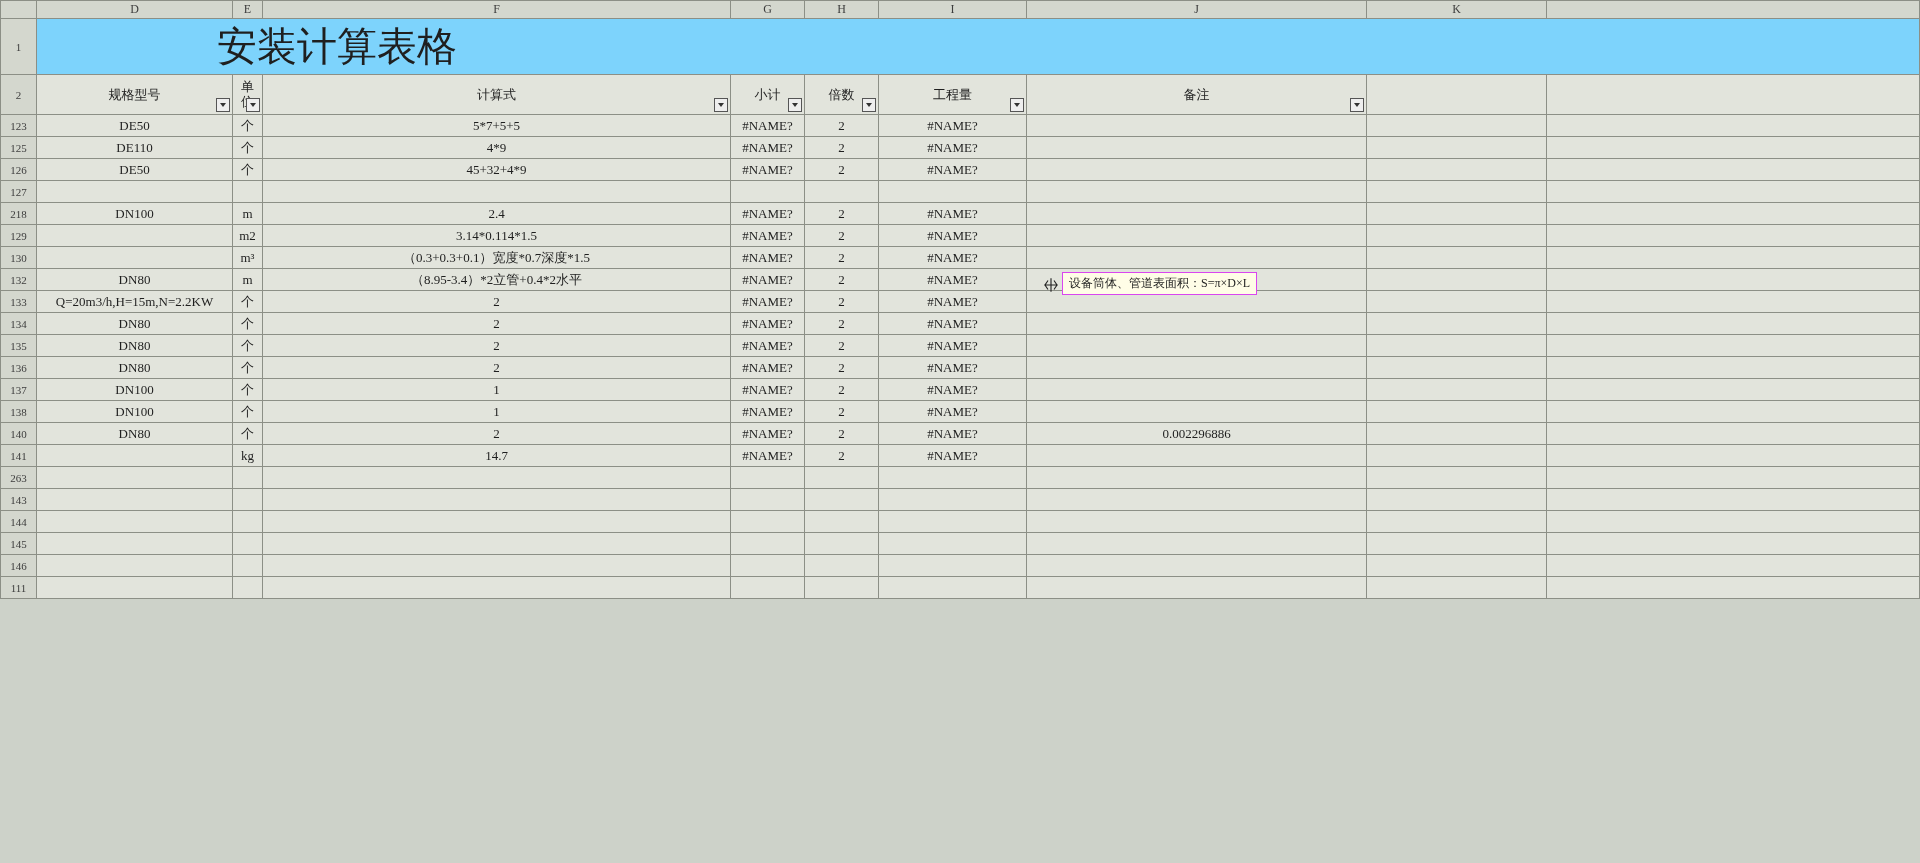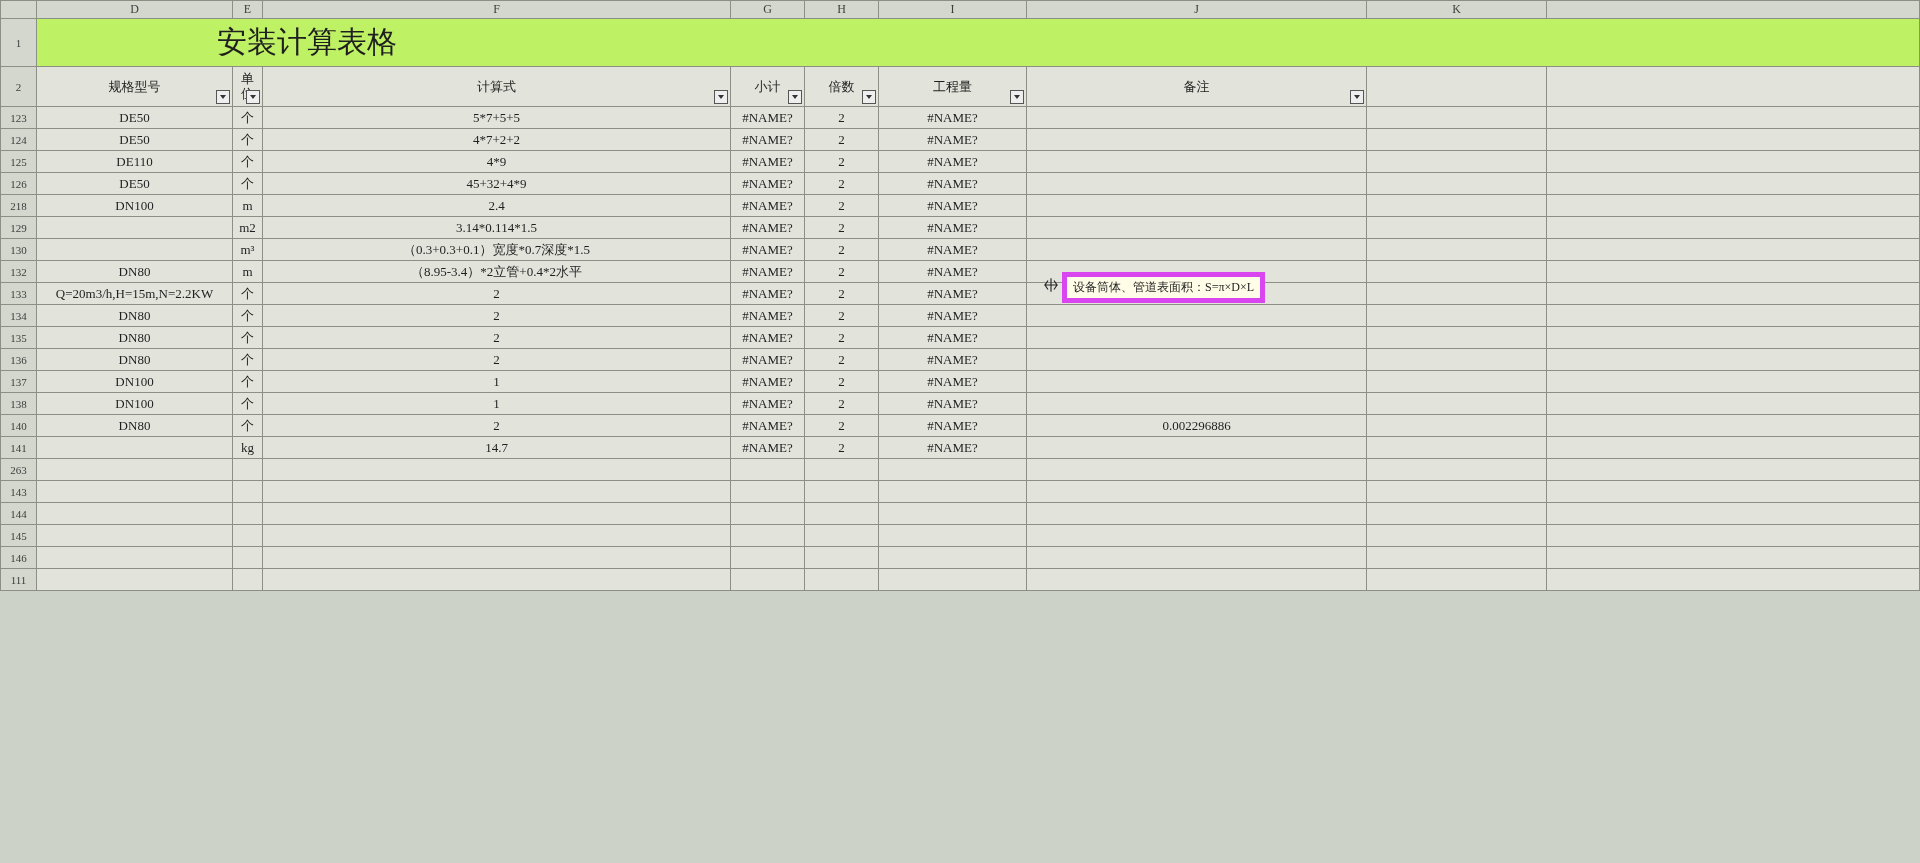"安装计算表格" .title-cell { background: #bef264 -> #7dd3fc; font-size: 30px -> 40px }
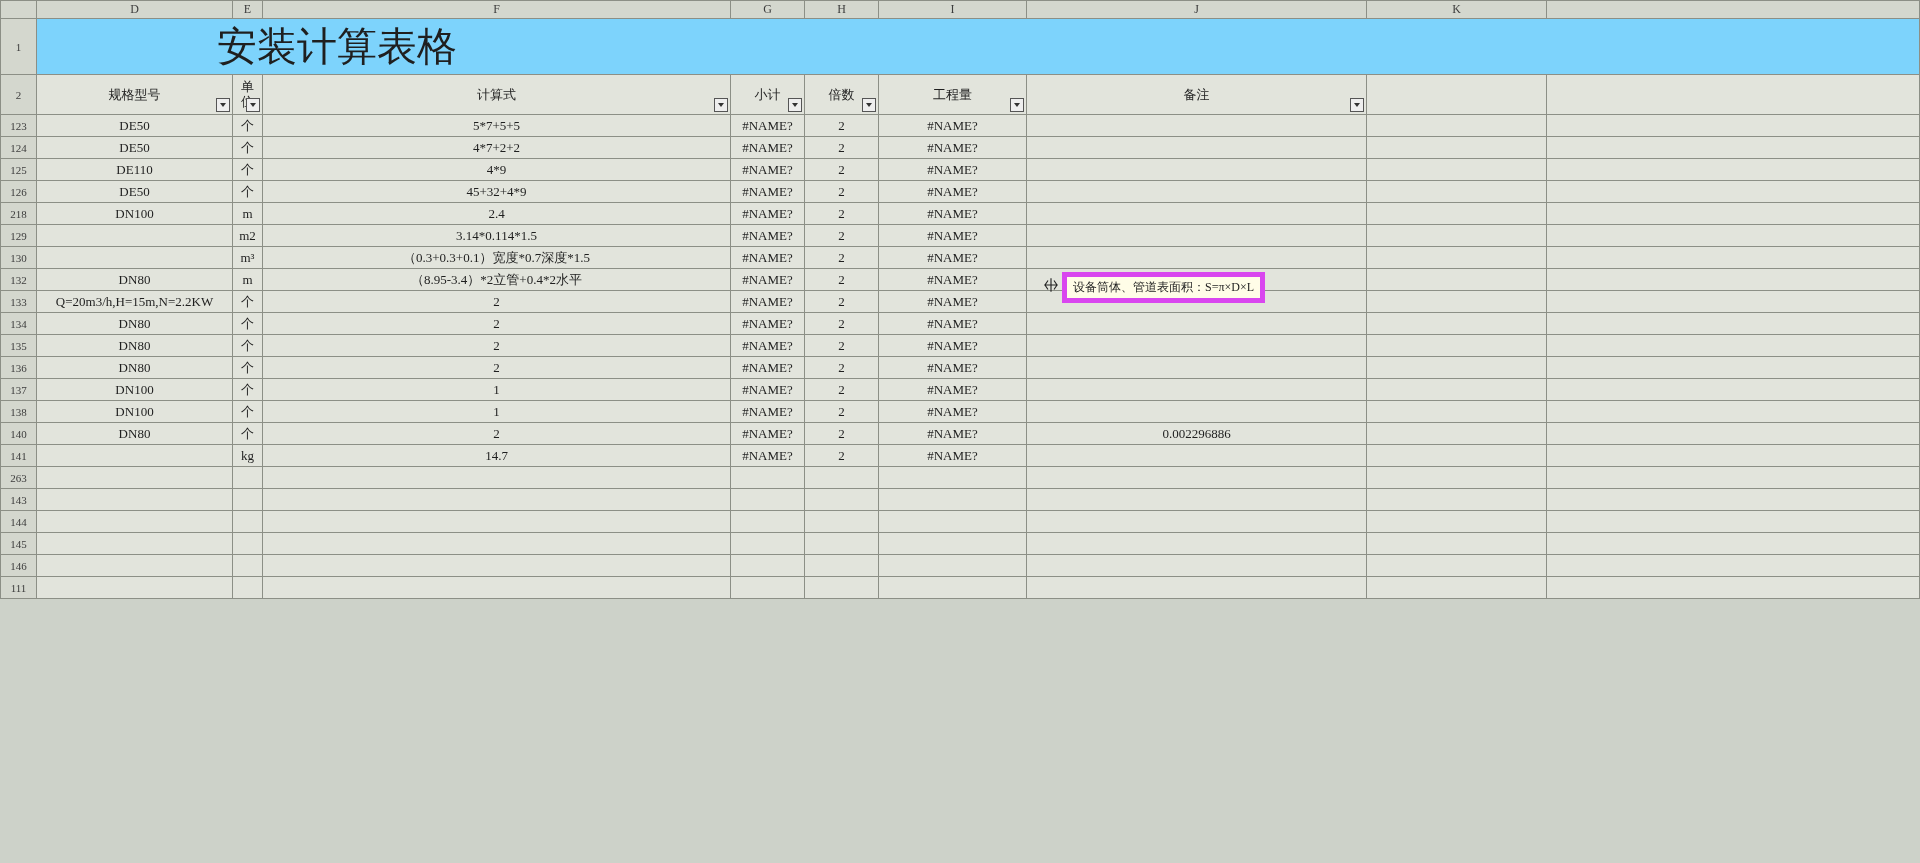"124" tr { html: <tr> <td>124</td> <td>DE50</td> <td>个</td> <td>4*7+2+2</td> <td>#NAME?</td> <td>2</td> <td>#NAME?</td> <td></td> <td></td> <td></td> </tr> -> none }
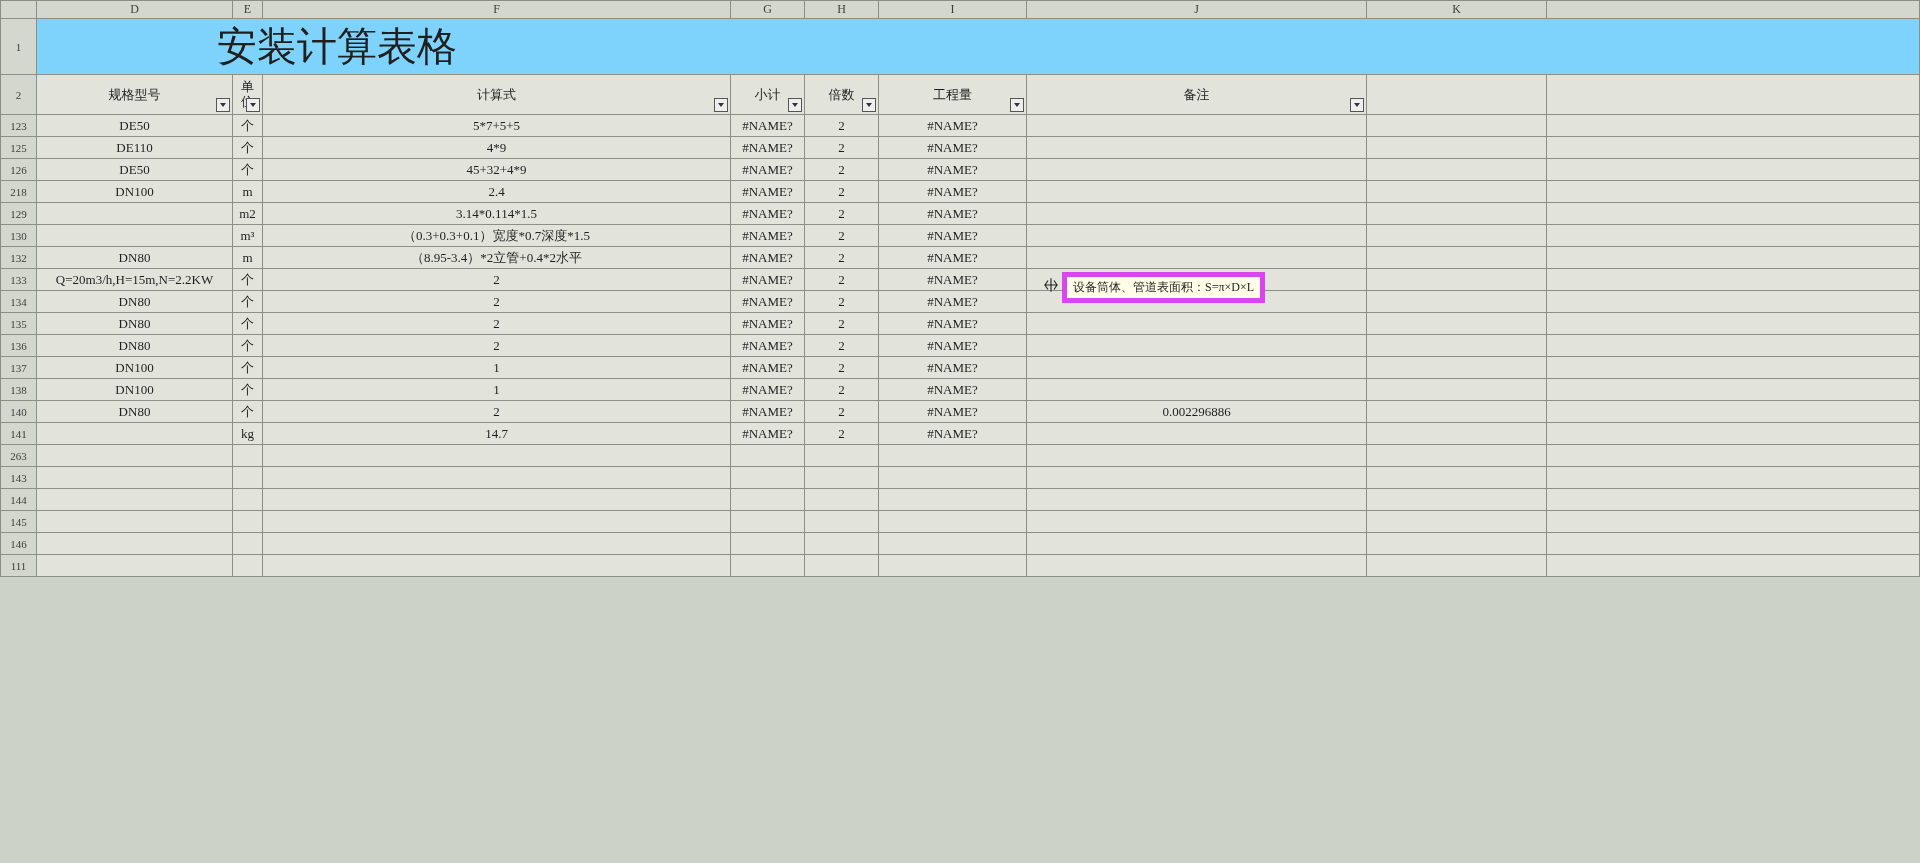"127" tr { html: none -> <tr> <td>127</td> <td></td> <td></td> <td></td> <td></td> <td></td> <td></td> <td></td> <td></td> <td></td> </tr> }
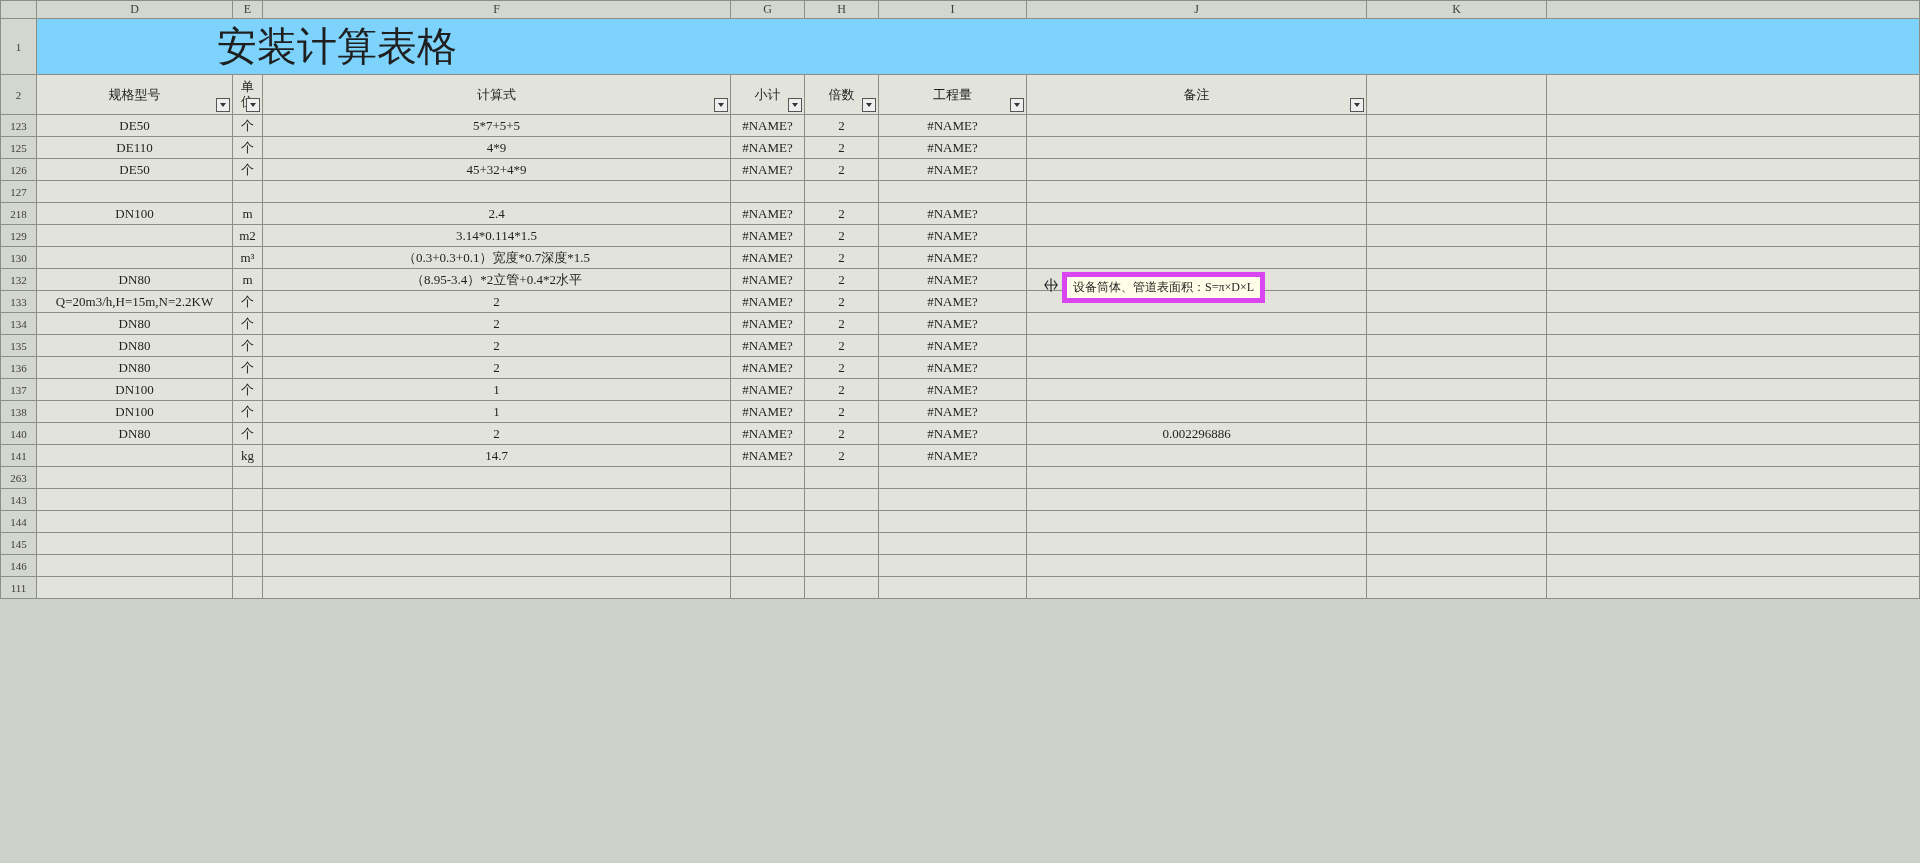"设备筒体、管道表面积：S=π×D×L" .tooltip { border: 5px solid #d946ef -> 1px solid #d946ef }
